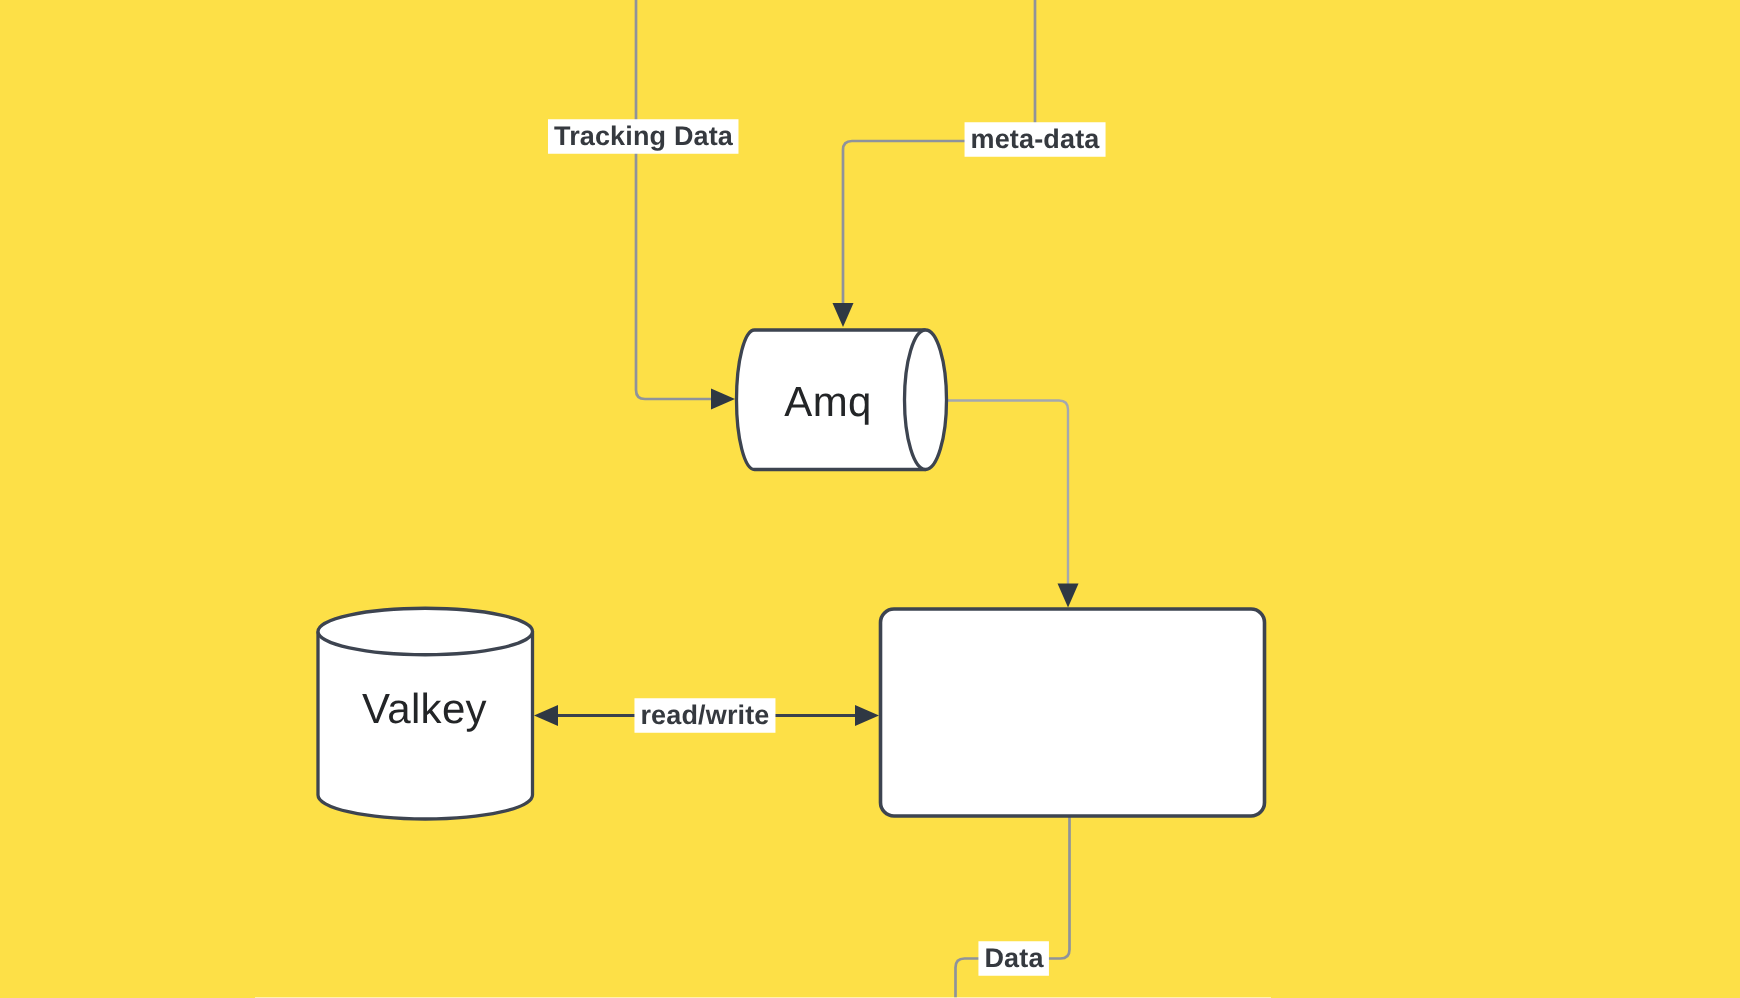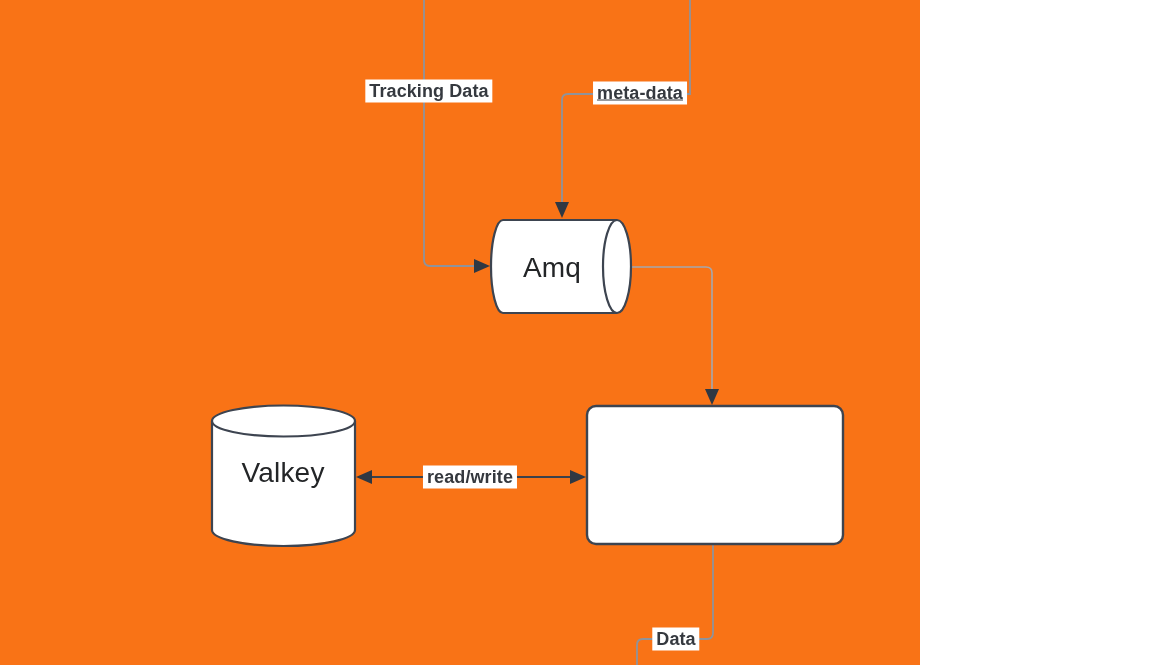"Tracking Data" .canvas { background: #f97316 -> #fde047; width: 920px -> 1160px }
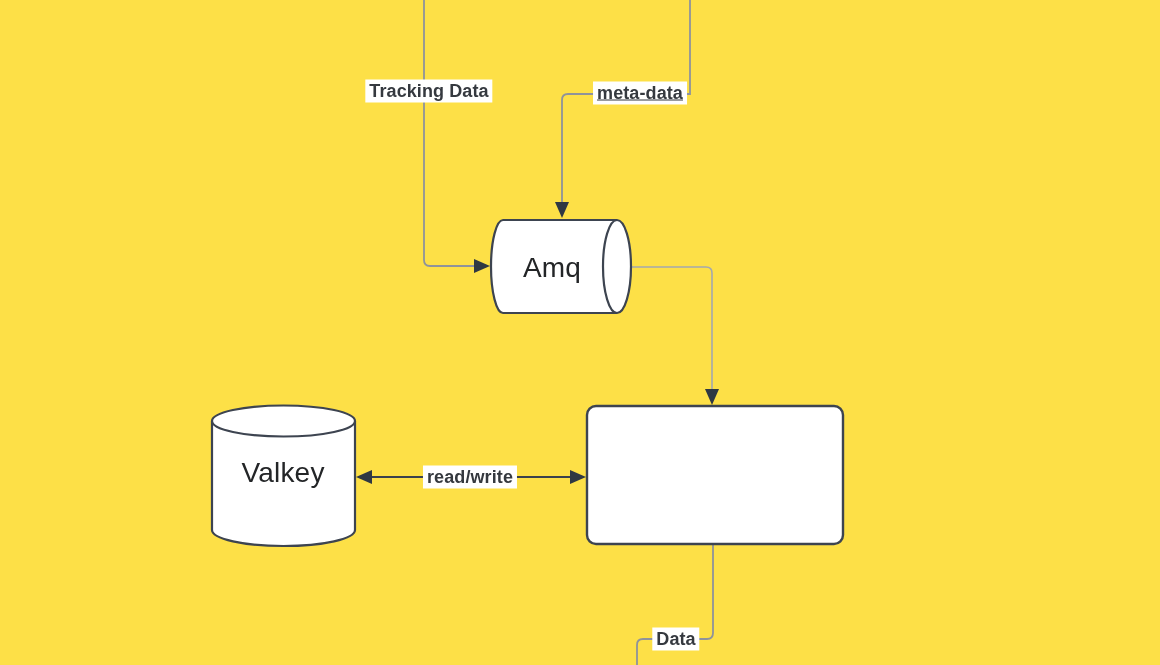"meta-data" div.label { left: 640px -> 690px; text-decoration: underline -> none }
